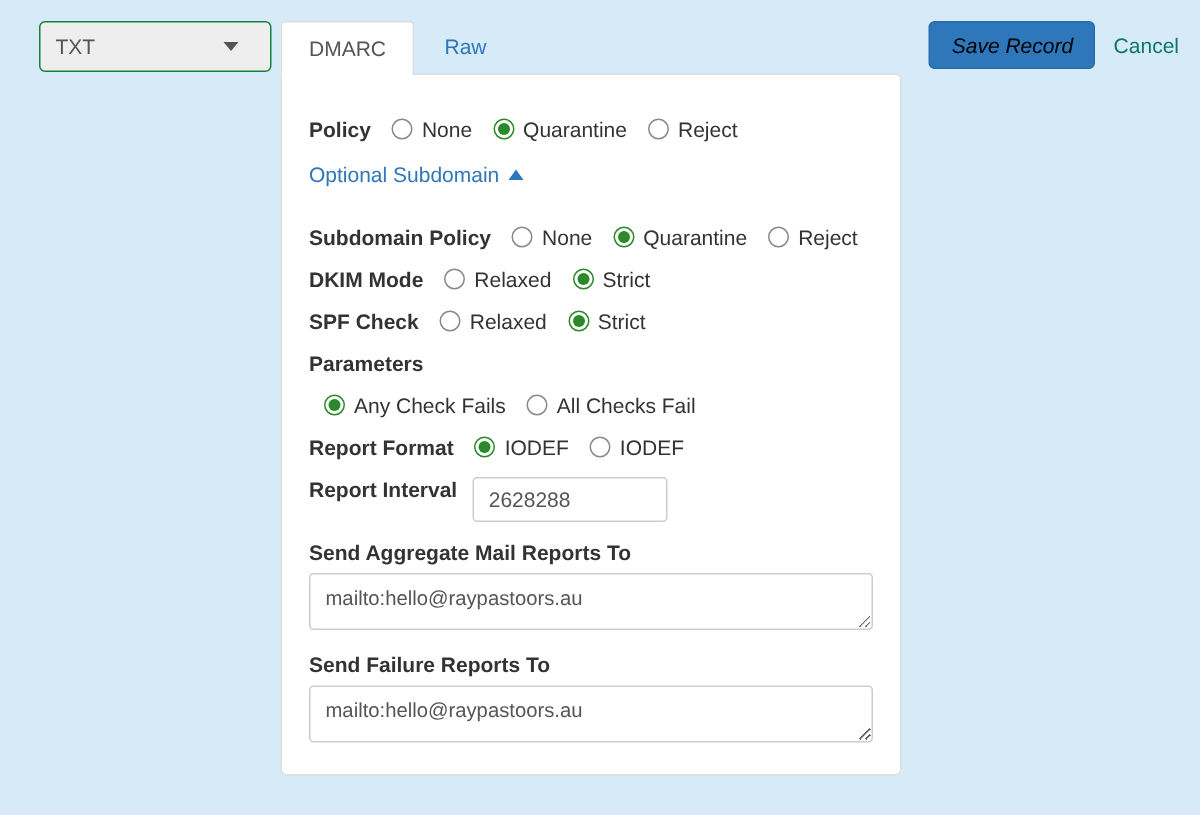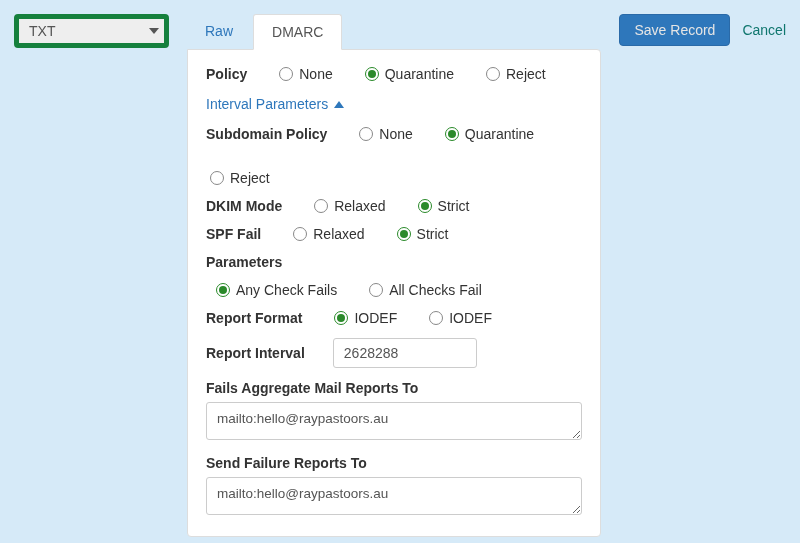"TXT" .type-select { border: 5px solid #15803d -> 1px solid #15803d; margin-left: none -> 12px }
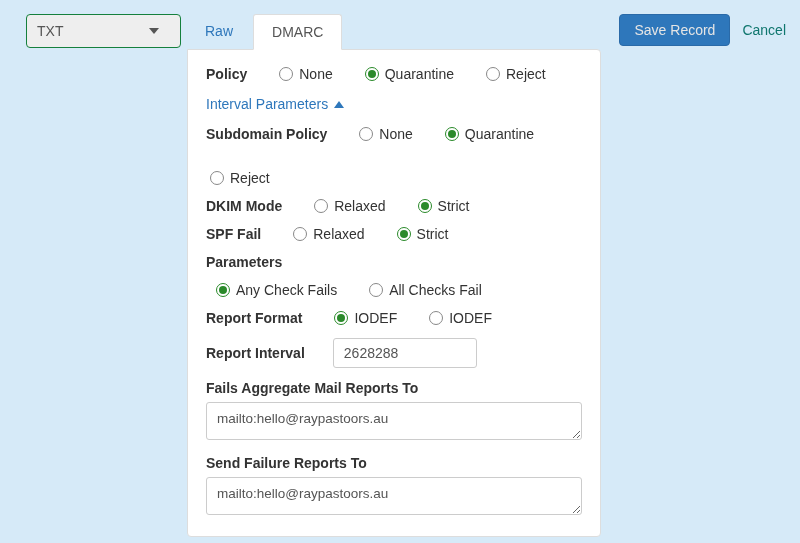"Raw" div.tab { order: before "DMARC" -> after "DMARC" }
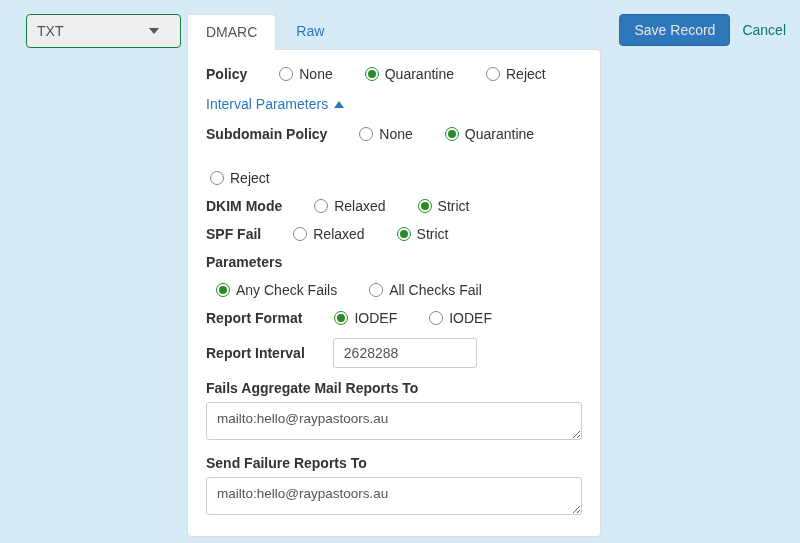"Save Record" .btn-save { color: #e5e5e5 -> #000000; font-style: none -> italic }
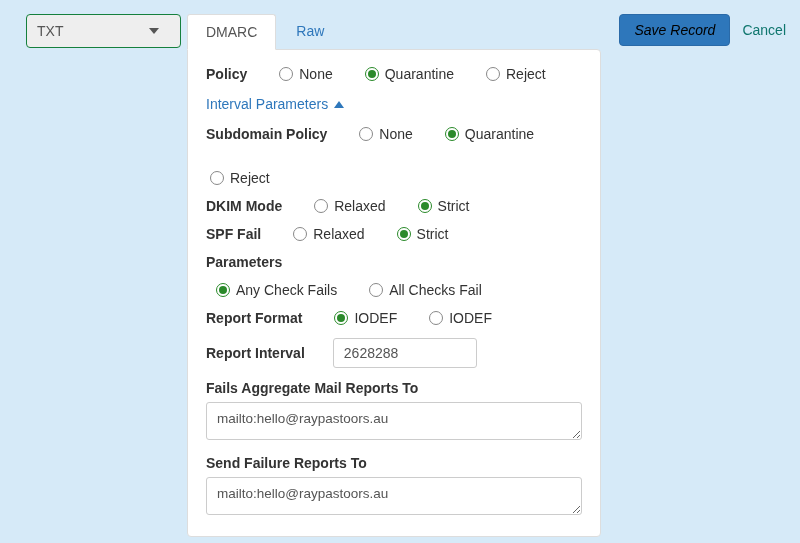"Policy" .row { align-items: center -> flex-start; gap: 28px -> 10px; margin-top: none -> 12px }
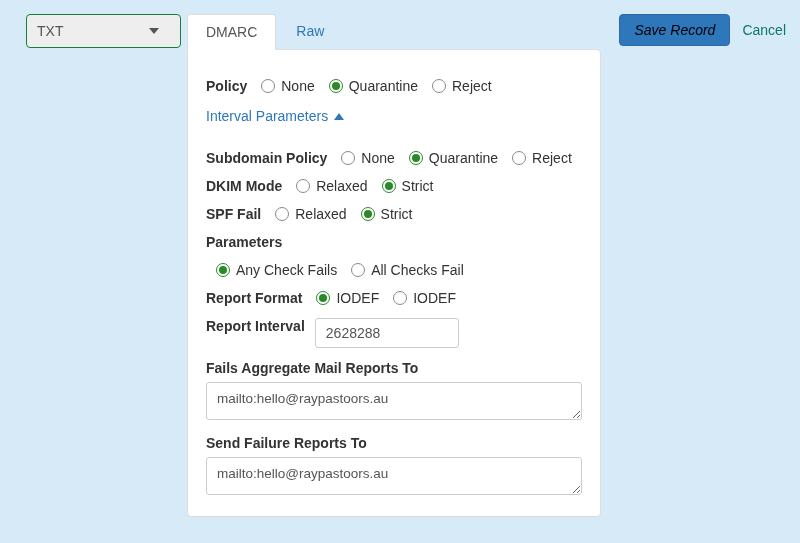"Interval Parameters" span { text: Interval Parameters -> Optional Subdomain }
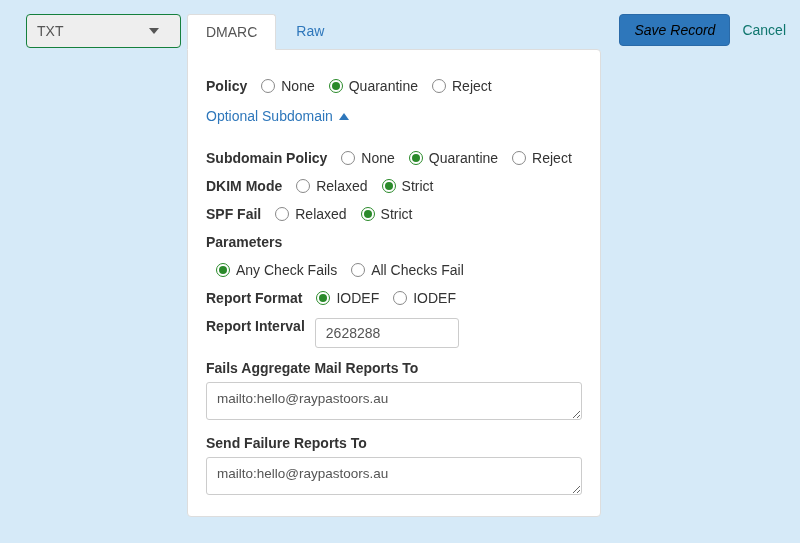"SPF Fail" label.head { text: Fail -> Check }
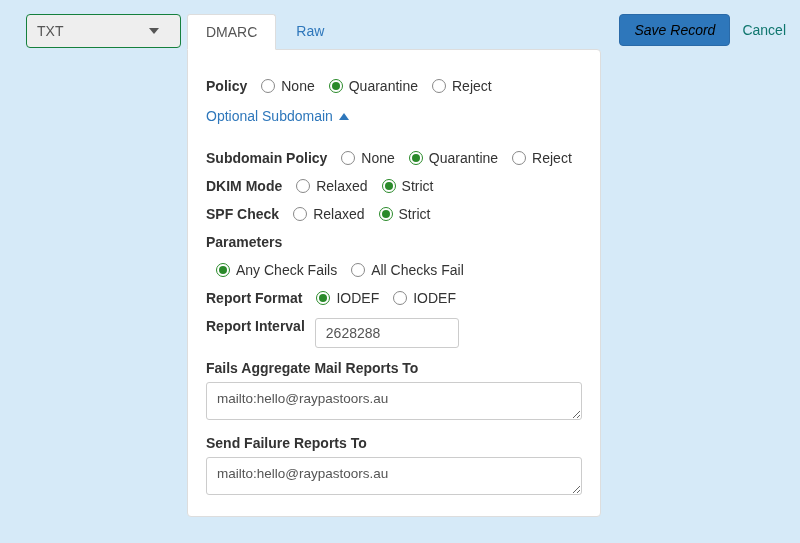"2628288" input.text { width: 144px -> 130px }
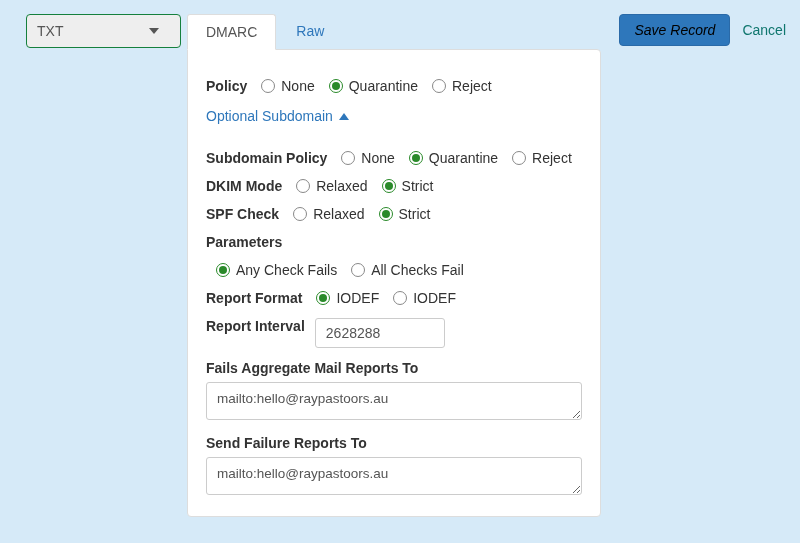"Fails Aggregate Mail Reports To" label.sect-label { text: Fails -> Send }
